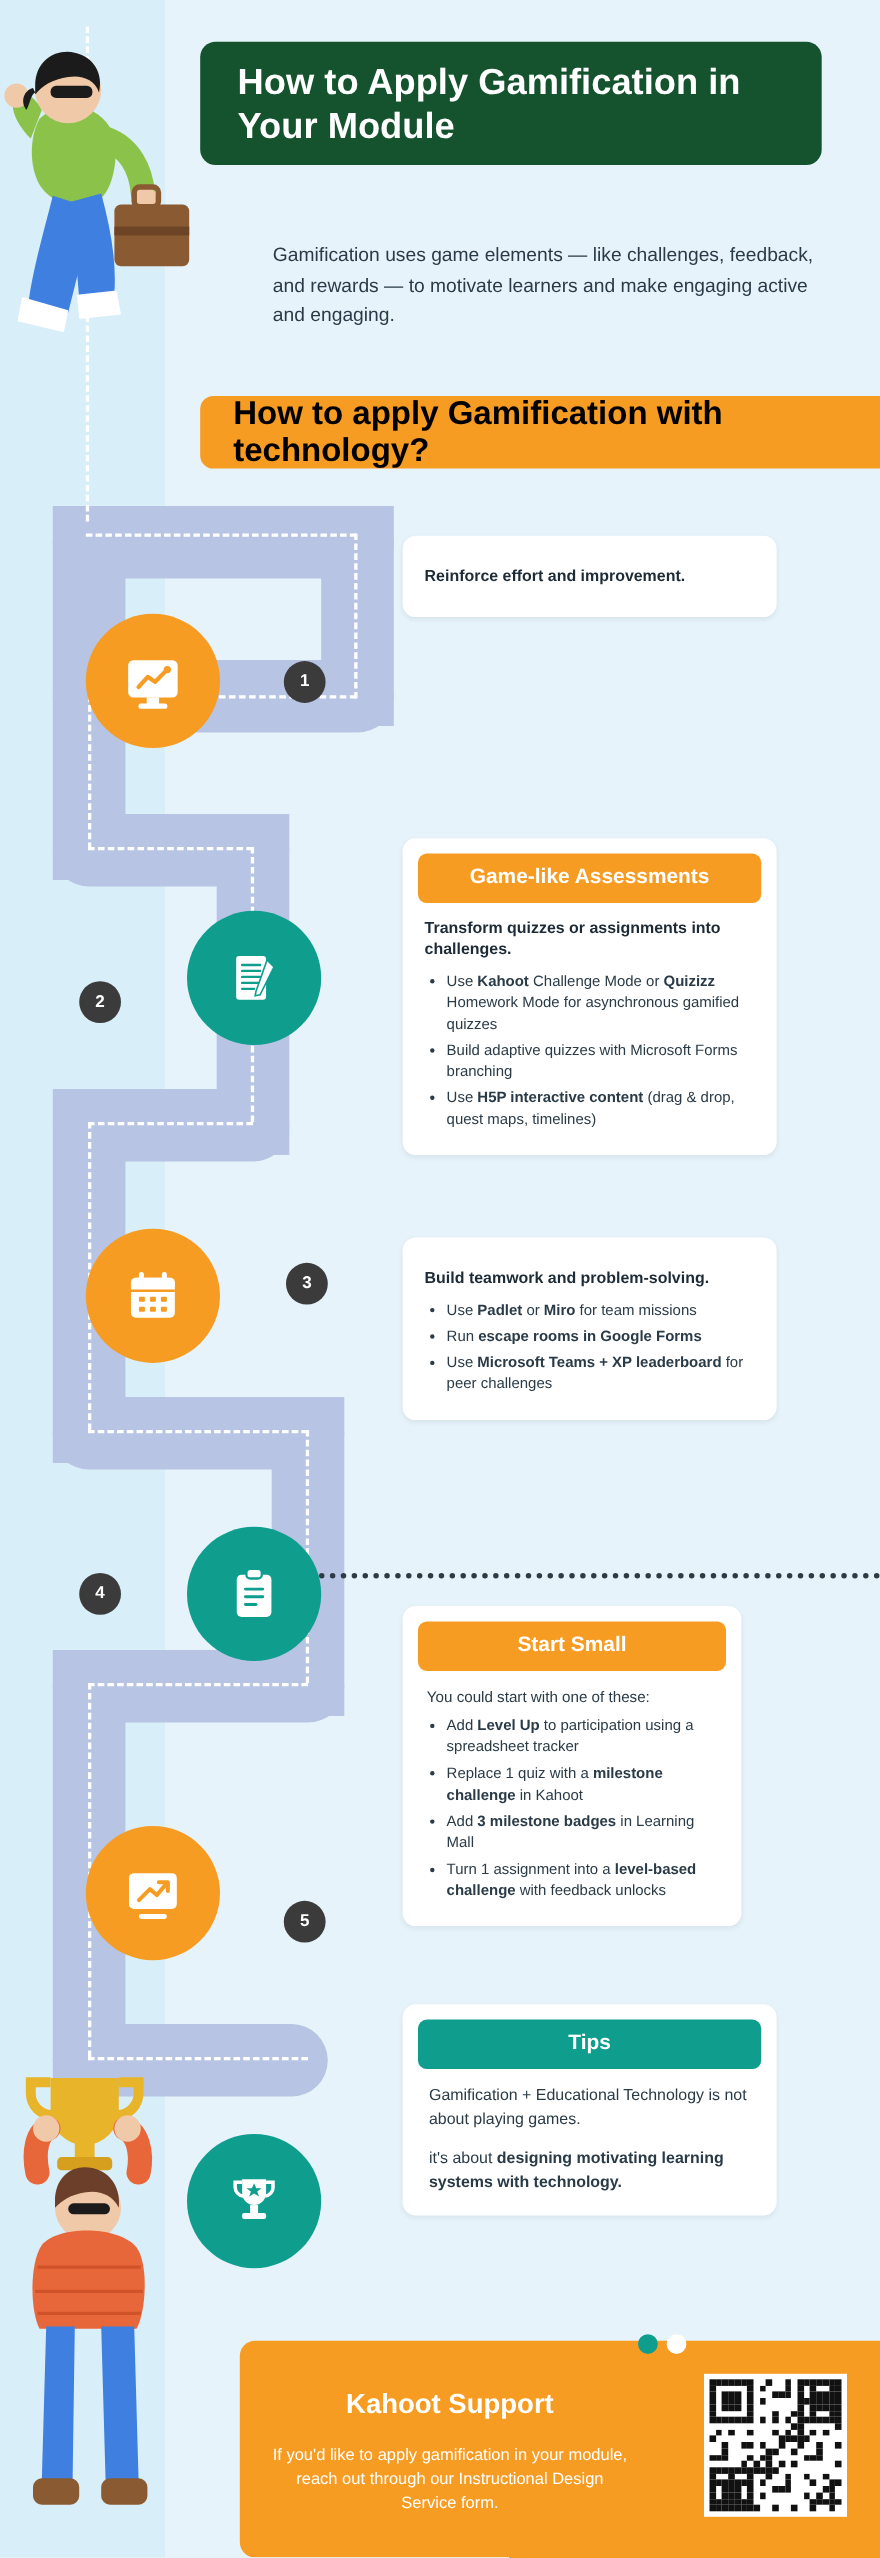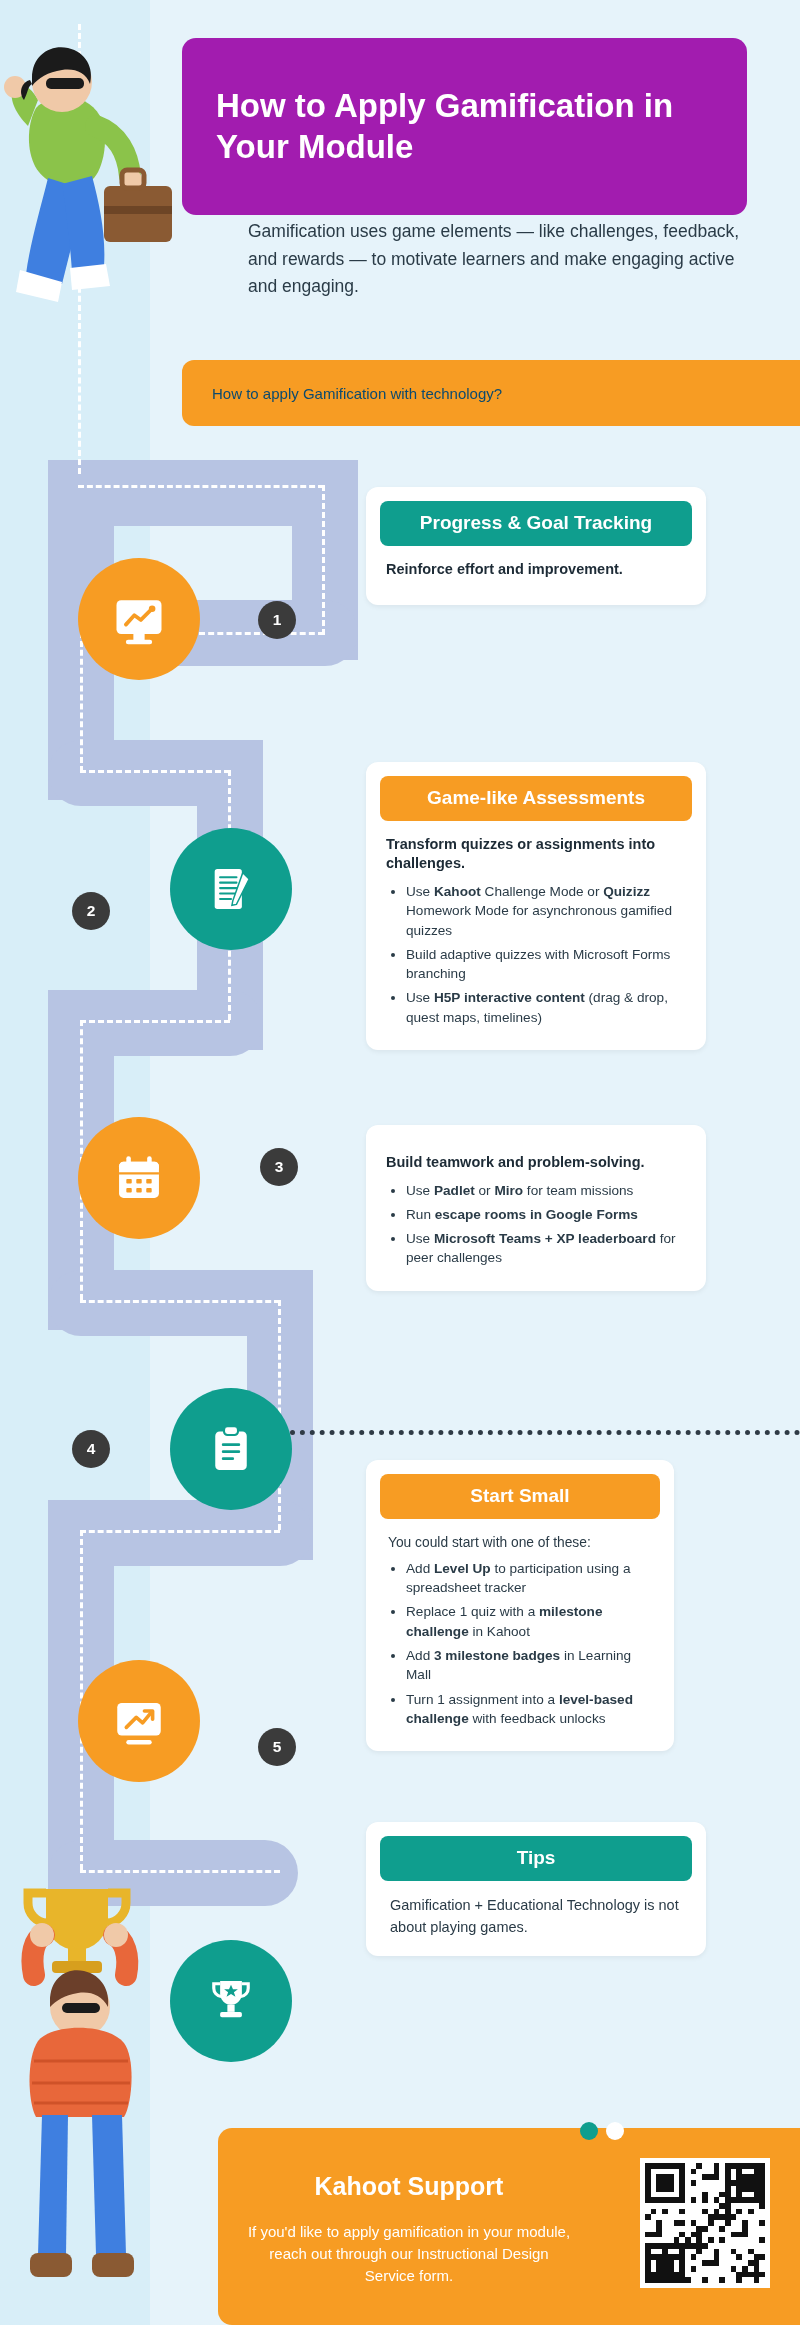"How to Apply Gamification in" .title-banner { background: #a21caf -> #14532d; height: 177px -> 112px }
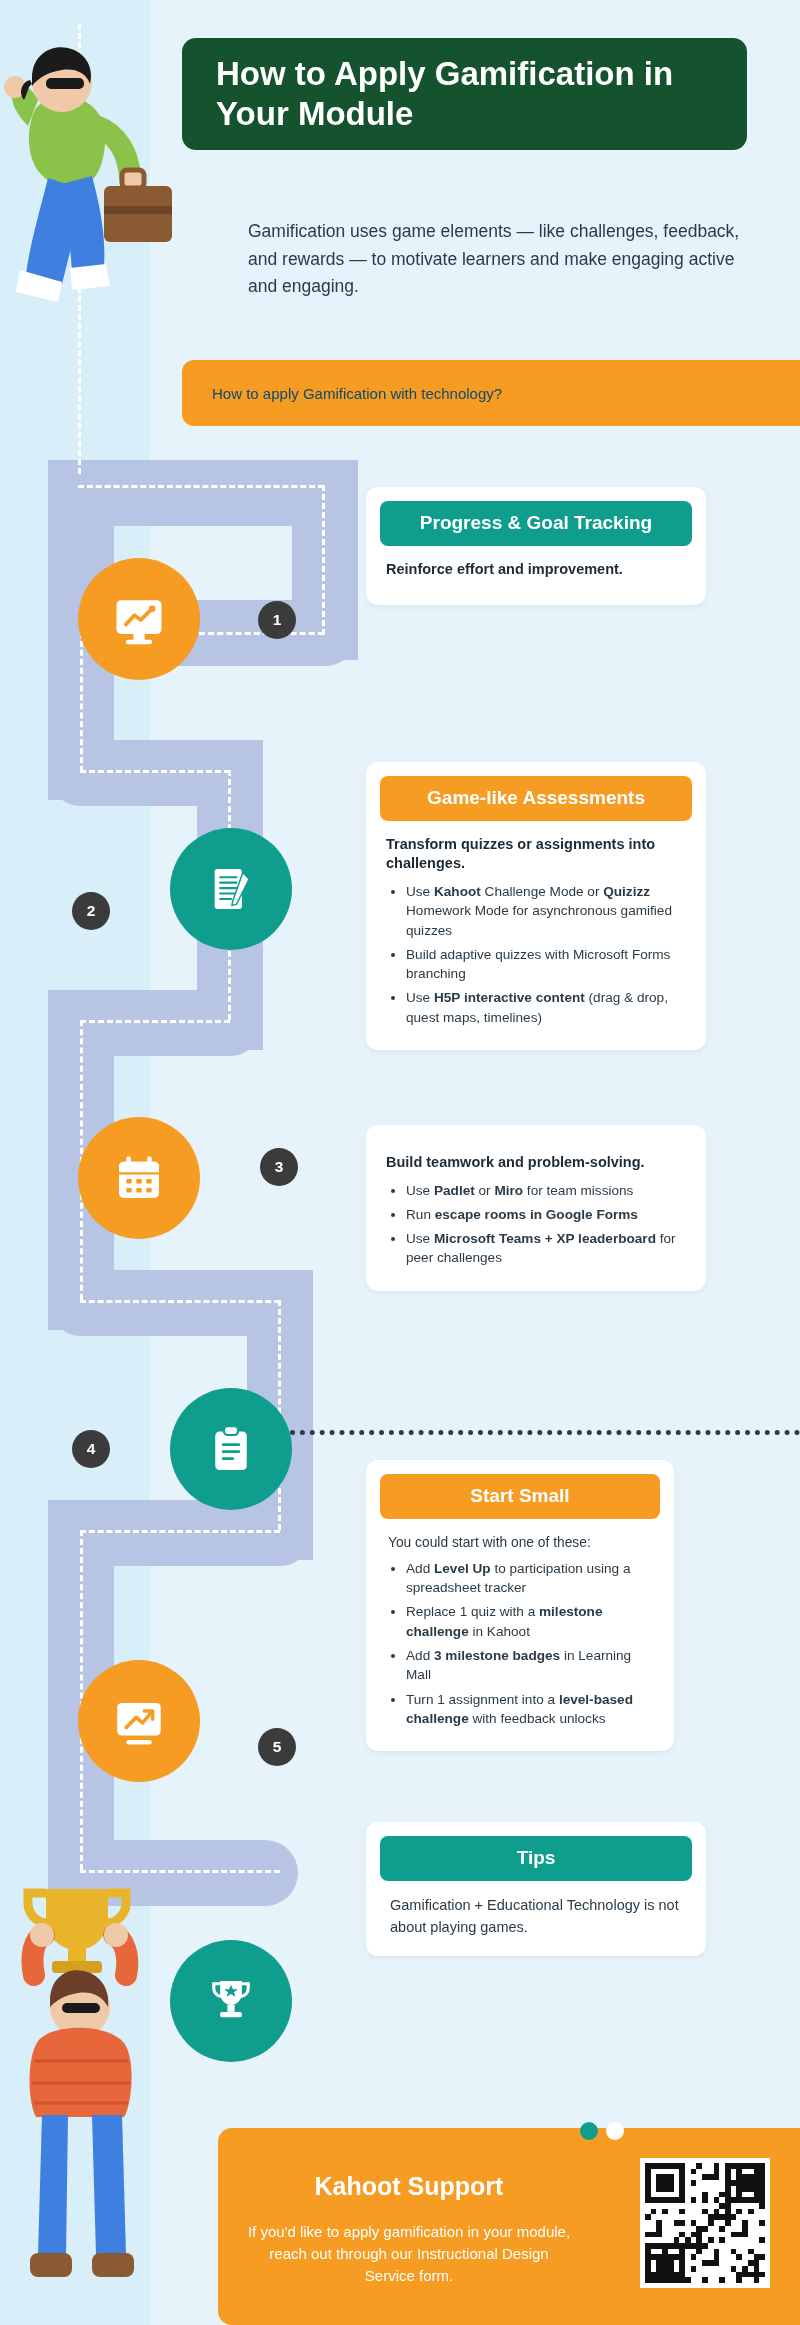"How to apply Gamification with" .subtitle-bar span { color: #0c4a6e -> #000000; font-size: 15px -> 30px; font-weight: normal -> bold }
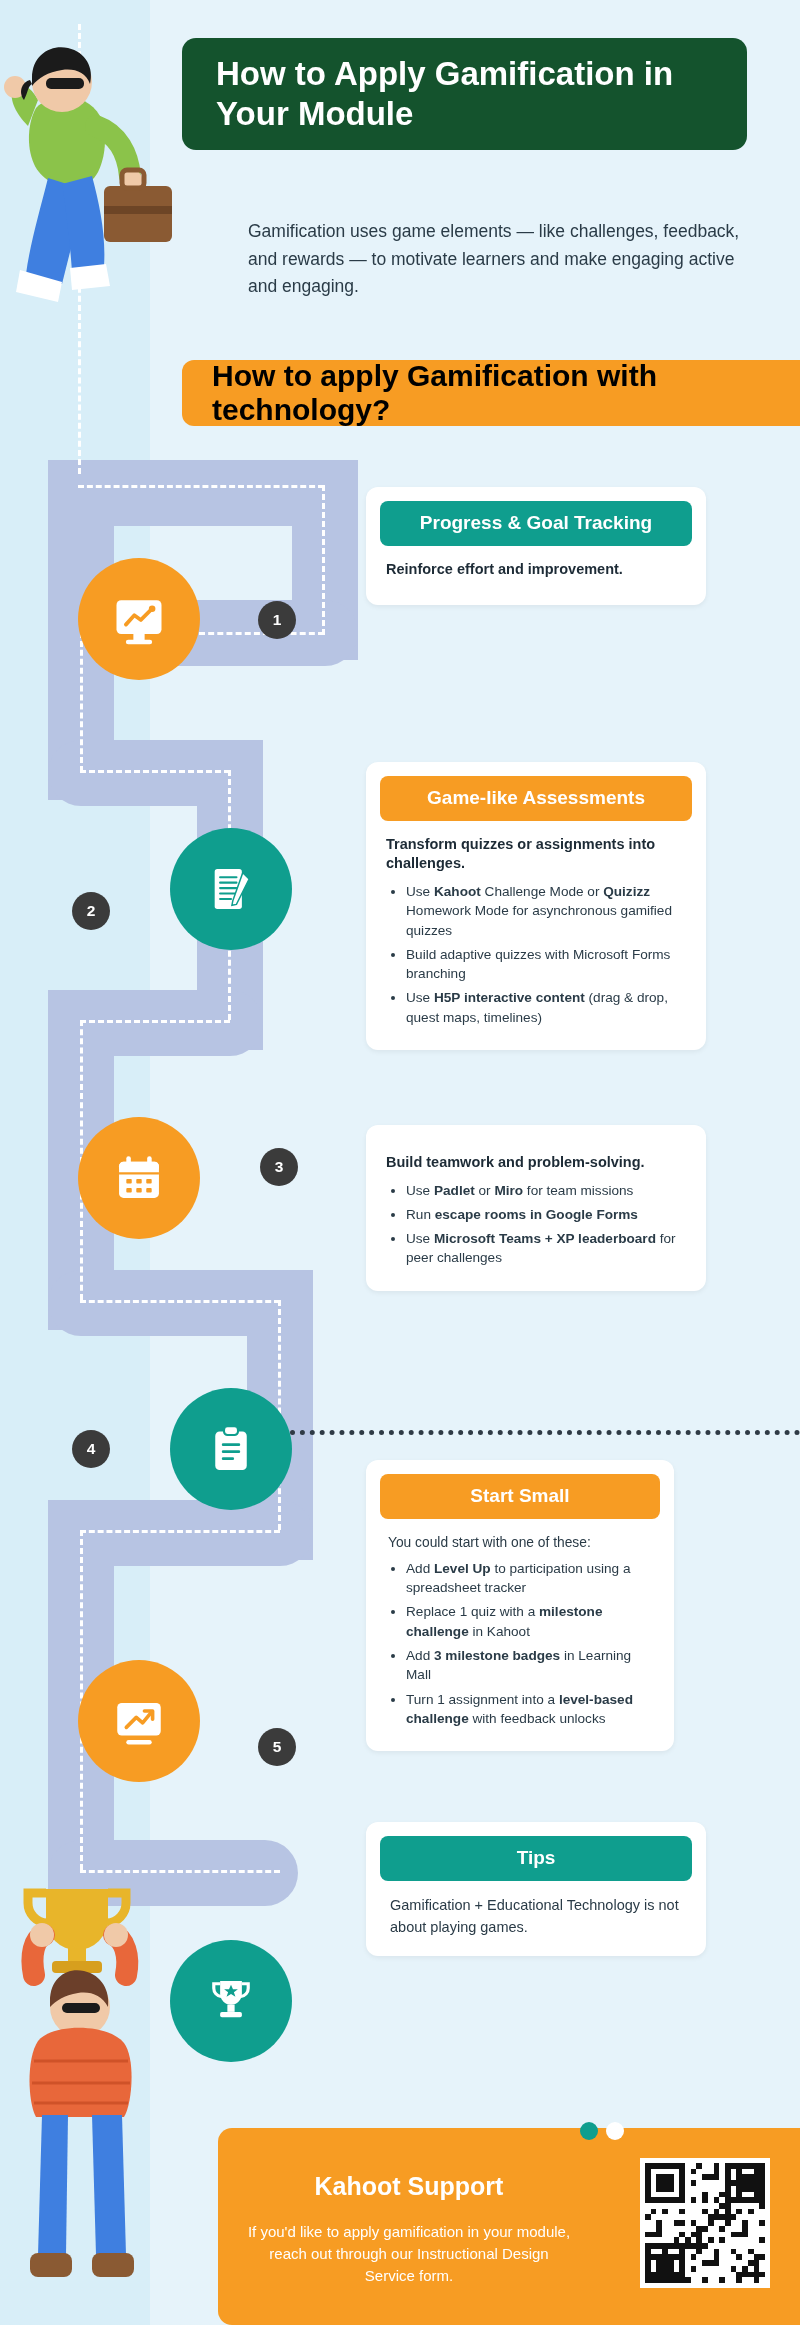"Progress & Goal Tracking" div.card-head { html: <div>Progress &amp; Goal Tracking</div> -> none }
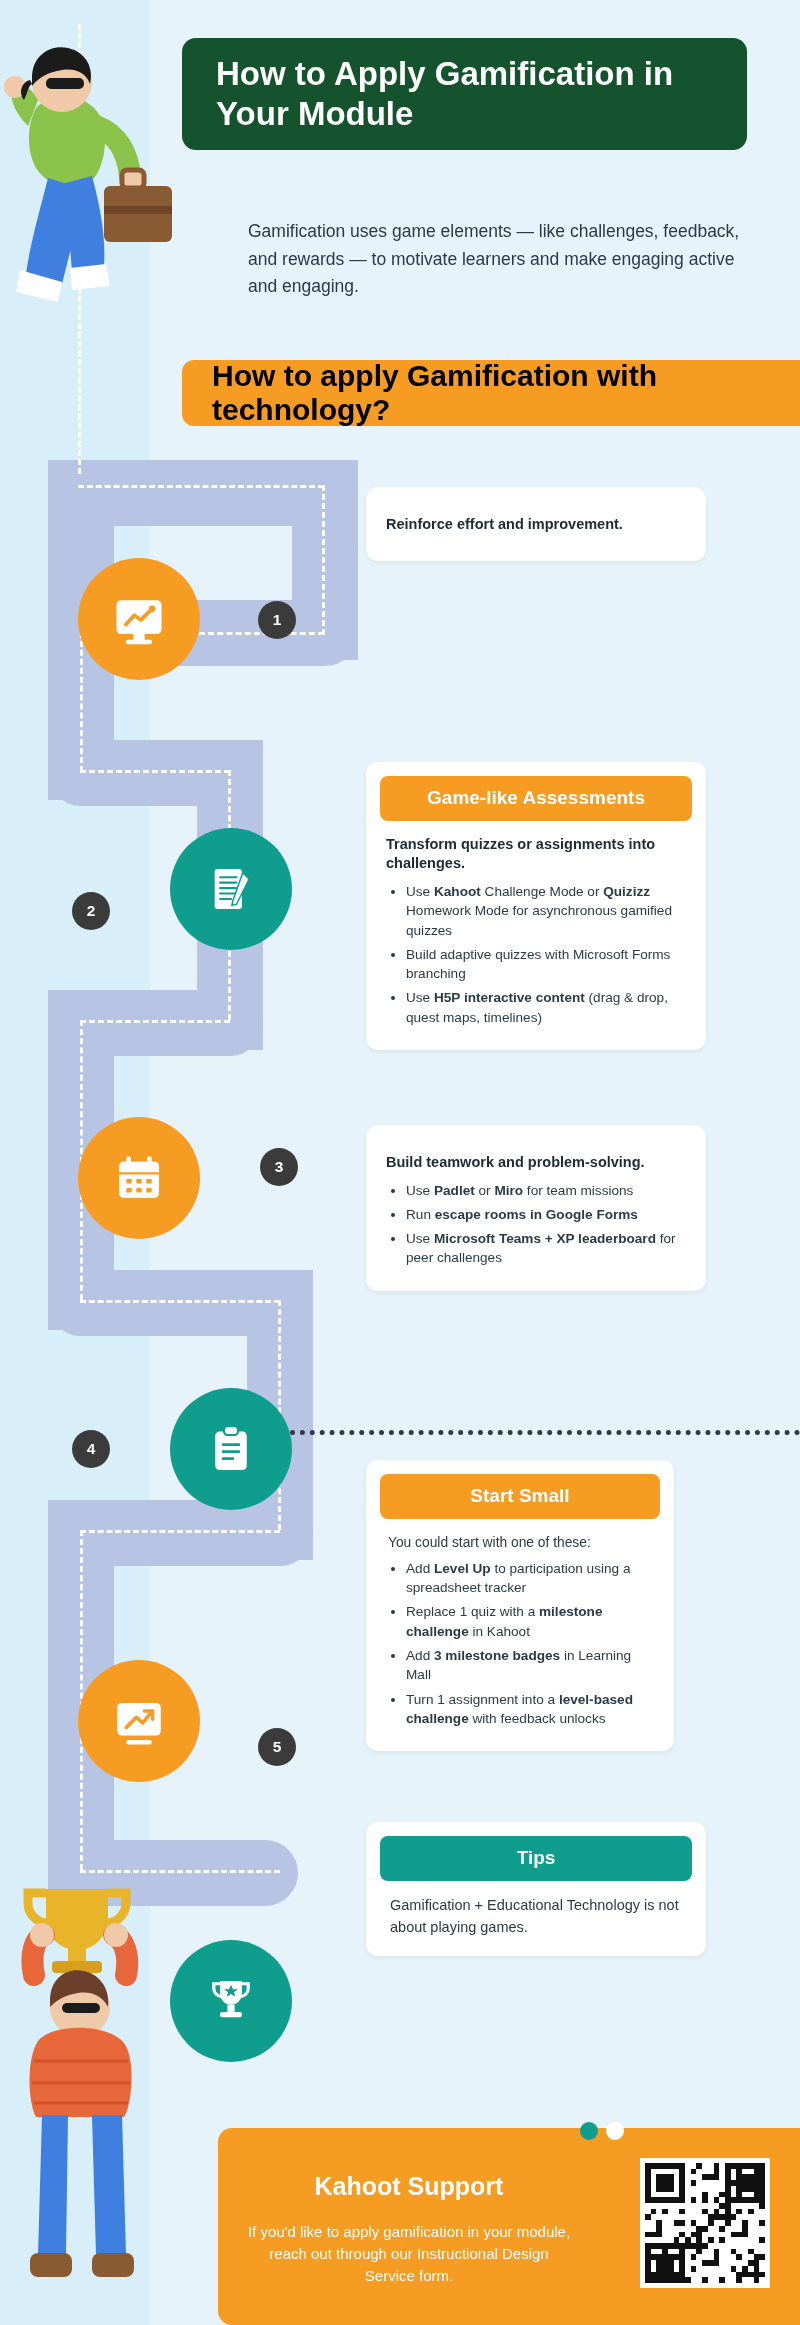"it's about designing motivating learning" p.para { html: none -> <p>it's about <b>designing motivating learning systems with technology.</b></p> }
